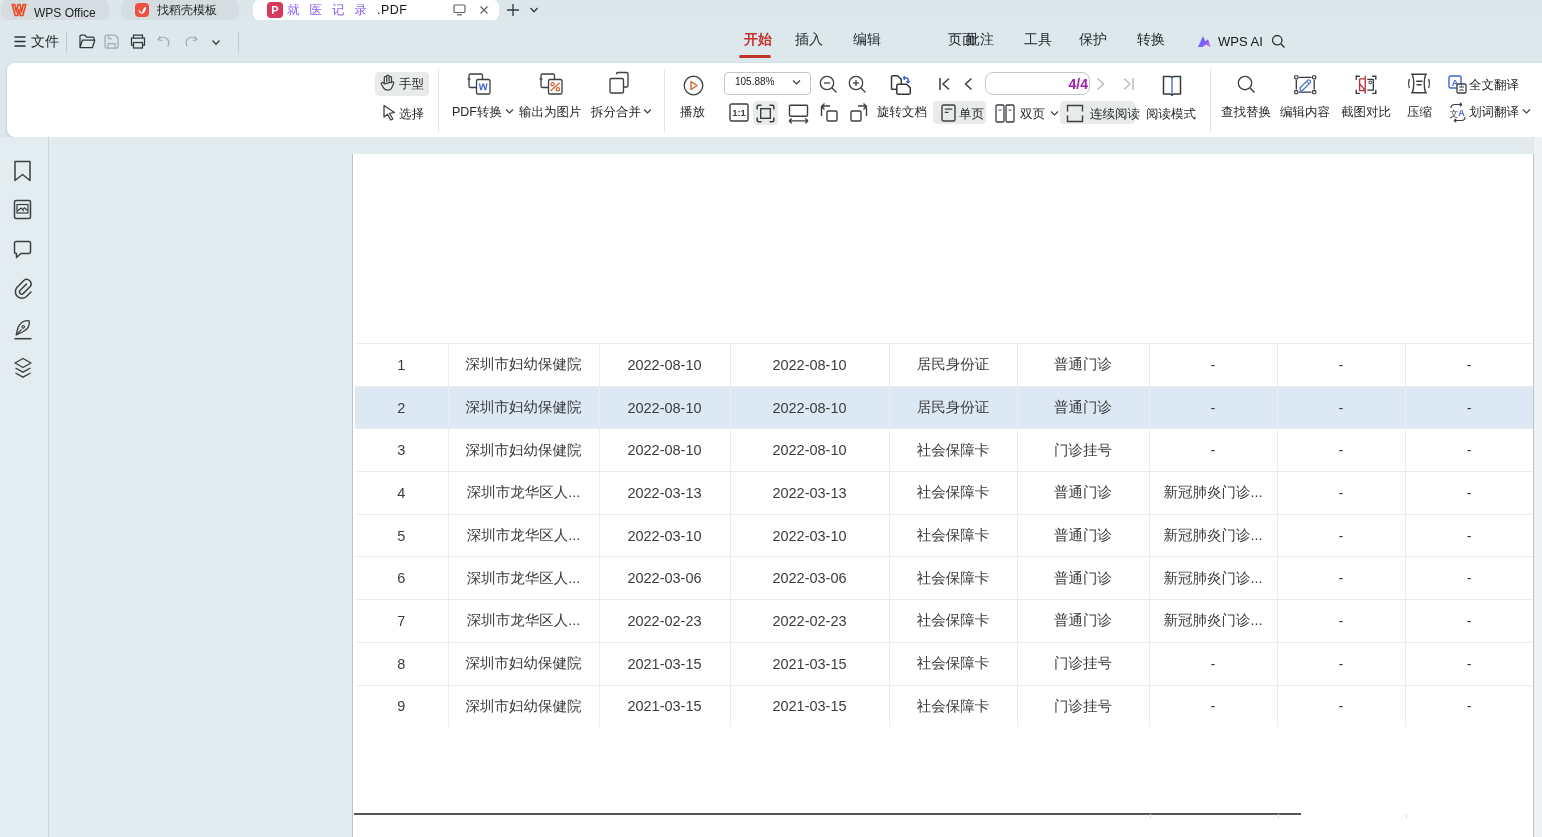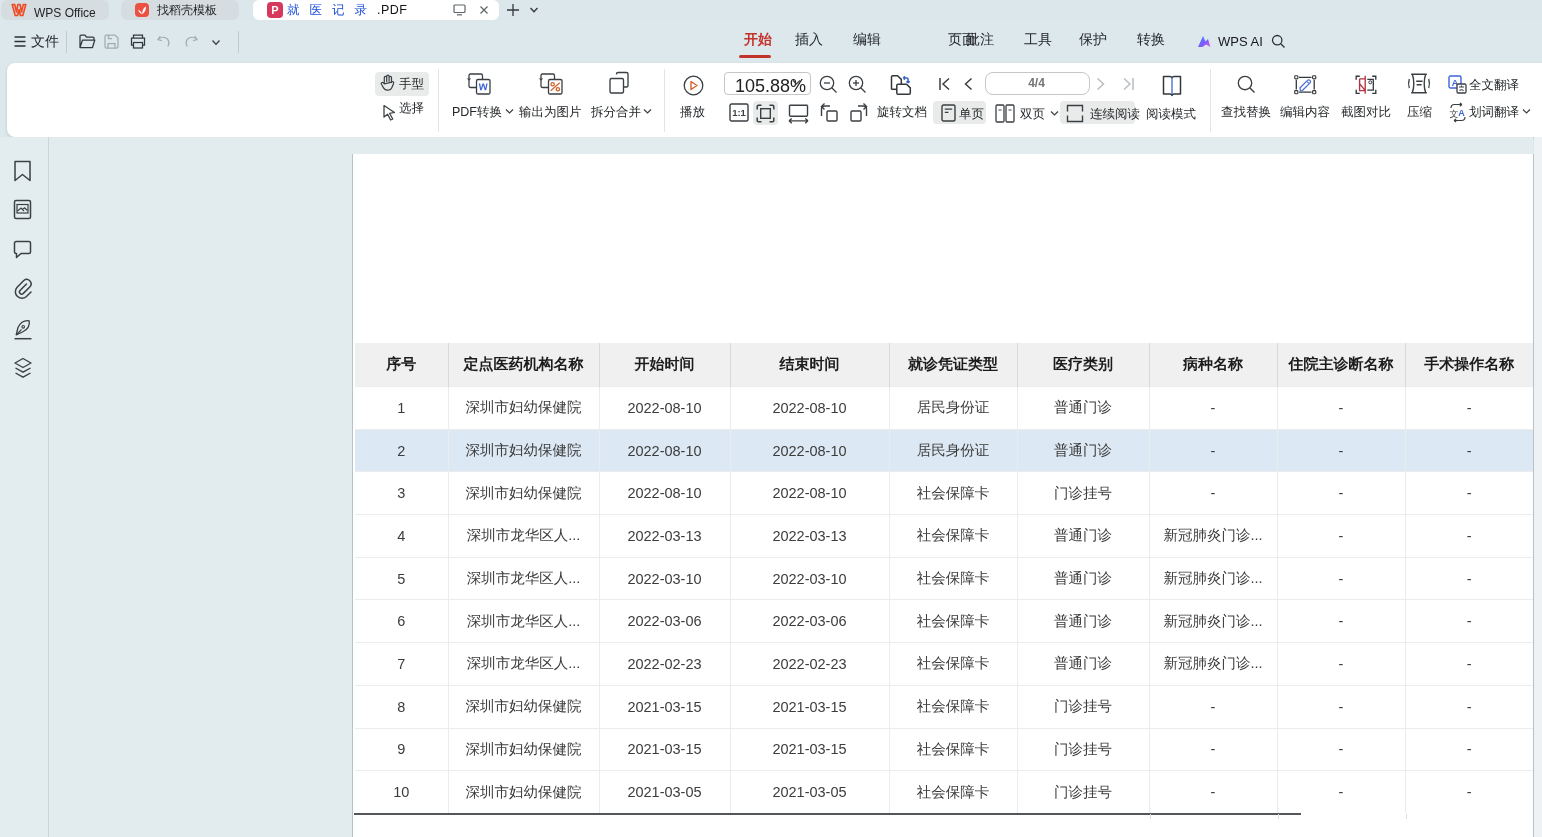"就医记录" span { color: #1d4ed8 -> #8b5cf6 }
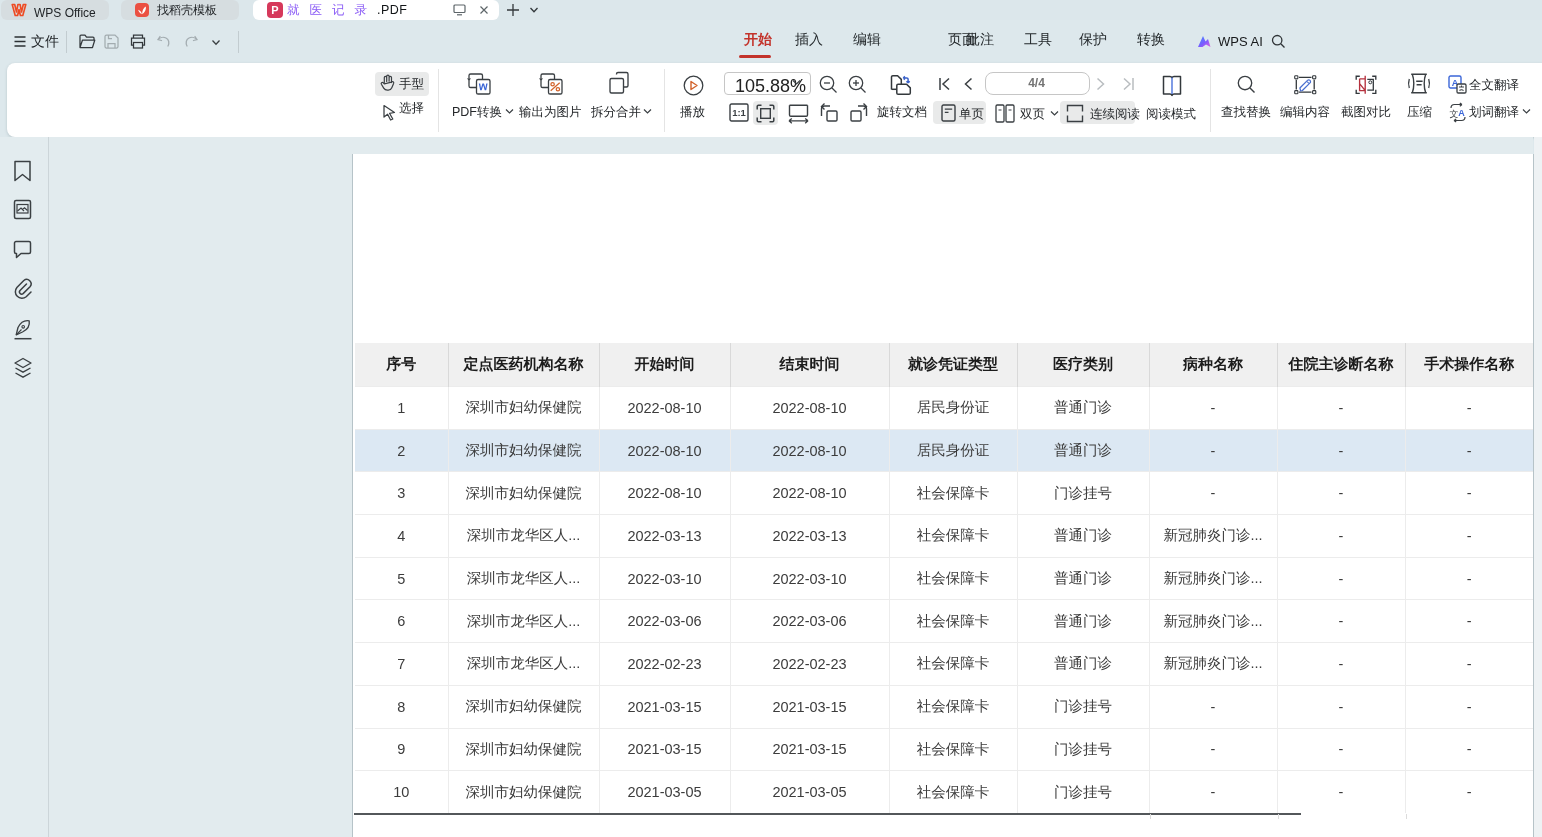"105.88%" div.abs { font-size: 18px -> 10px }
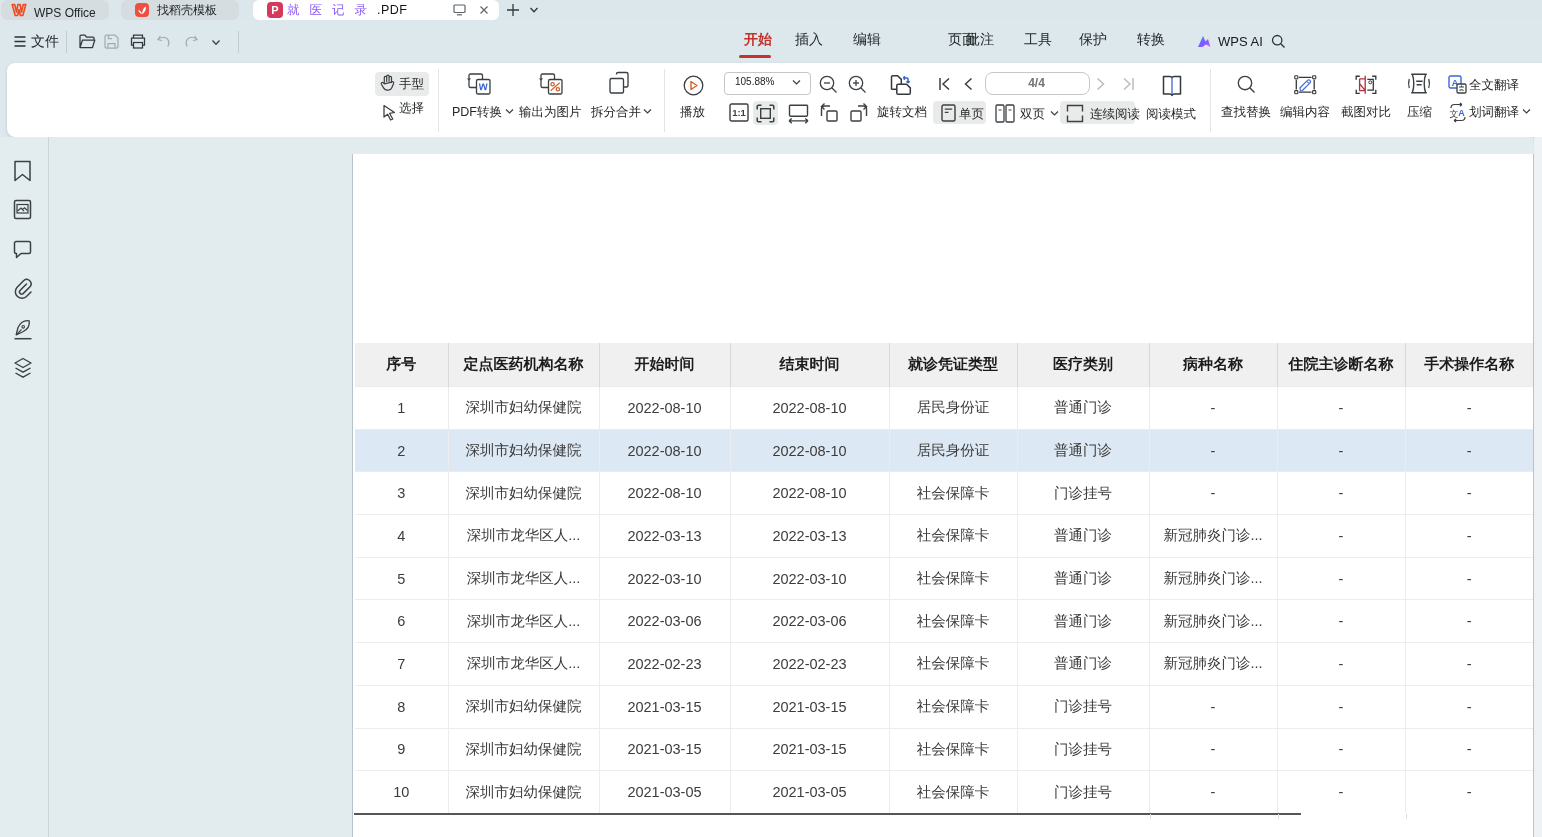"4/4" div.abs { color: #737373 -> #a21caf; font-size: 12px -> 14px; text-align: center -> right }
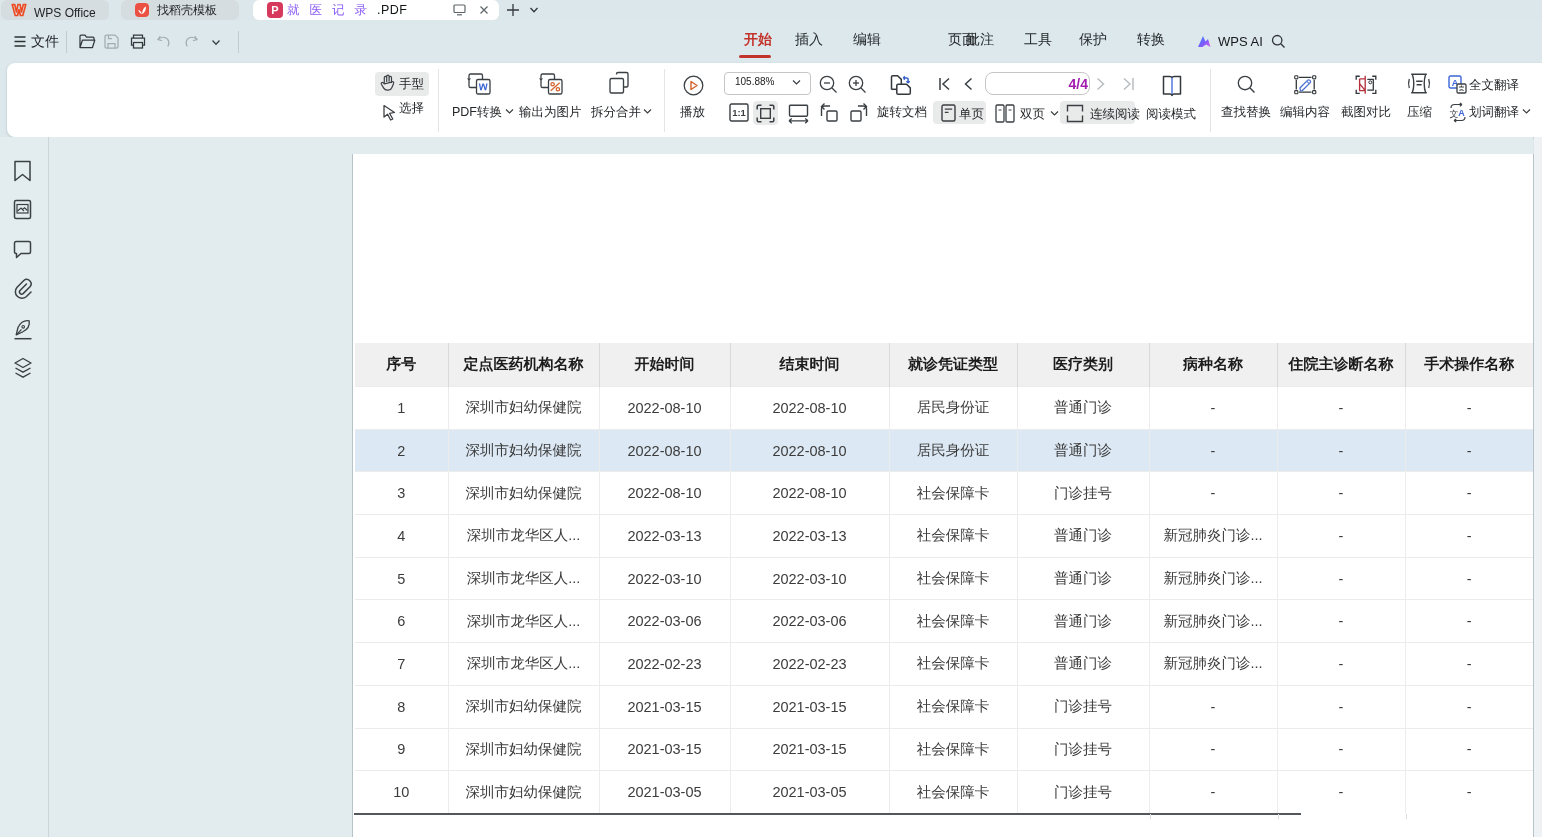"选择" div.tlab { top: 100px -> 106px }
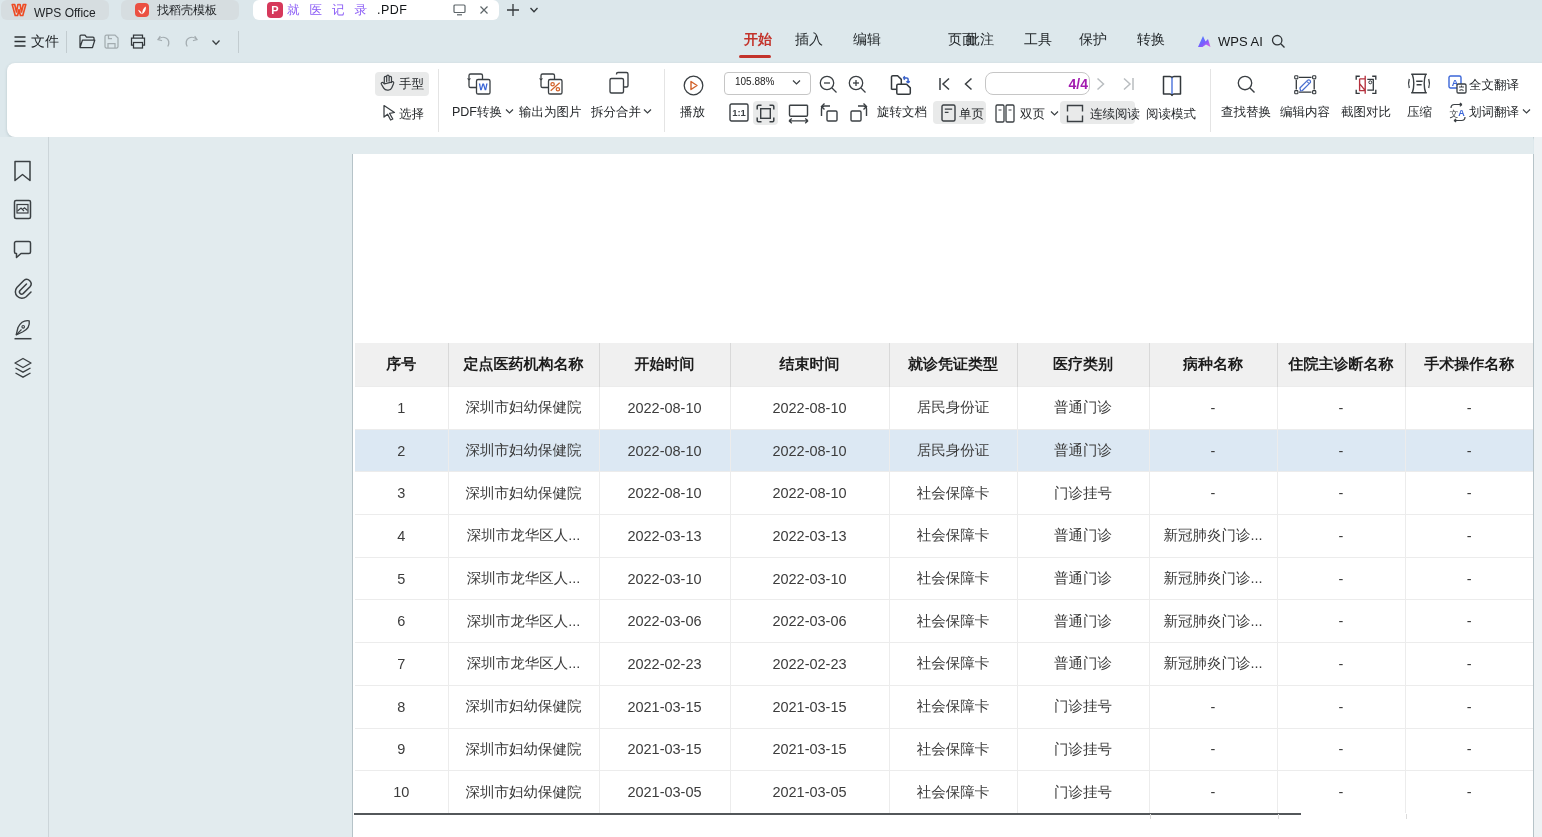"序号" tr { html: <tr> <th>序号</th> <th>定点医药机构名称</th> <th>开始时间</th> <th>结束时间</th> <th>就诊凭证类型</th> <th>医疗类别</th> <th>病种名称</th> <th>住院主诊断名称</th> <th>手术操作名称</th> </tr> -> none }
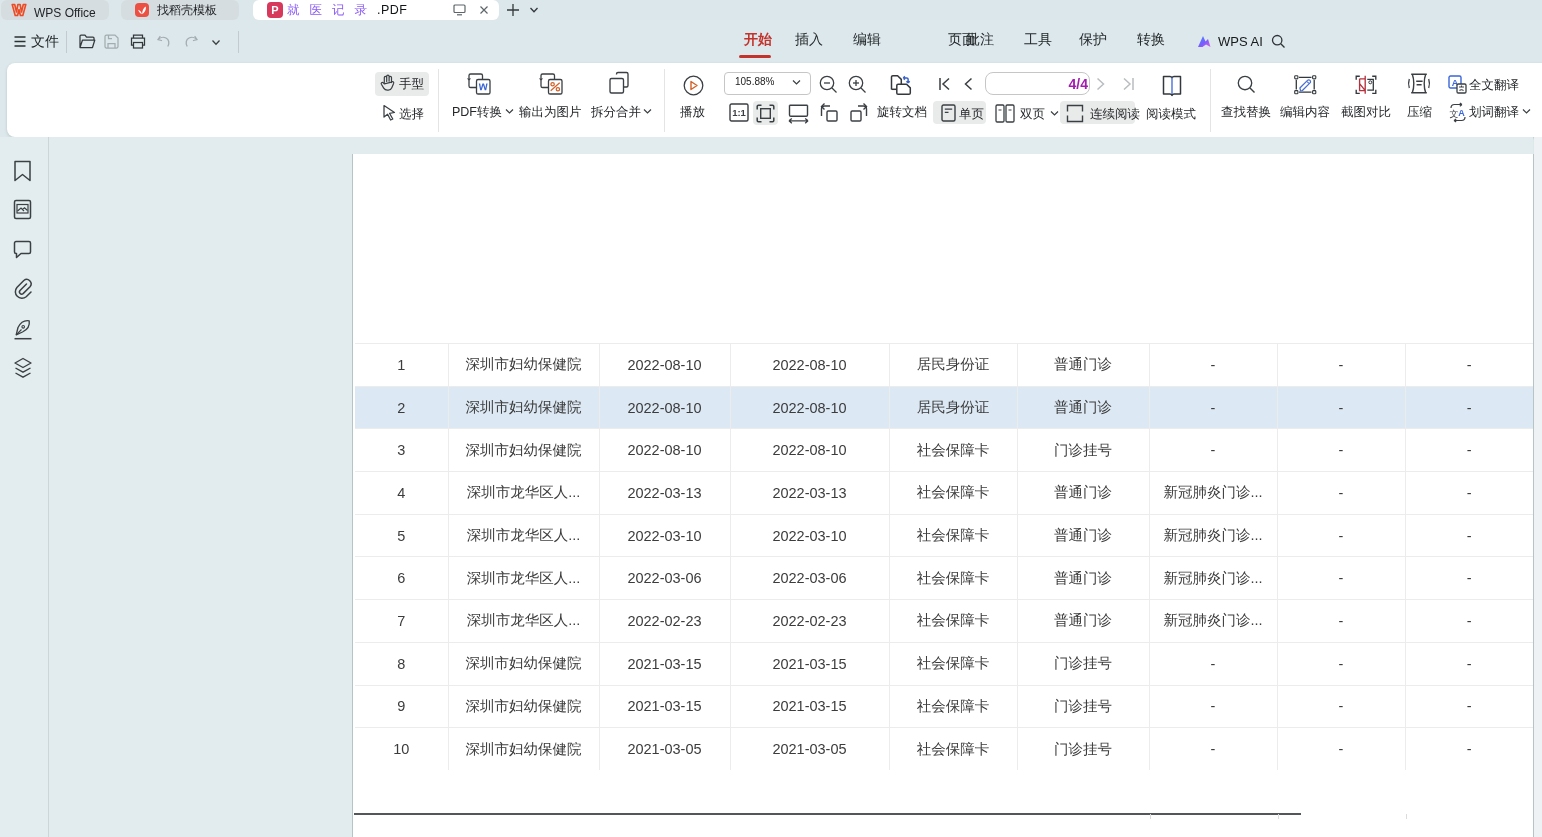"10" tr { html: <tr> <td>10</td> <td>深圳市妇幼保健院</td> <td>2021-03-05</td> <td>2021-03-05</td> <td>社会保障卡</td> <td>门诊挂号</td> <td>-</td> <td>-</td> <td>-</td> </tr> -> none }
